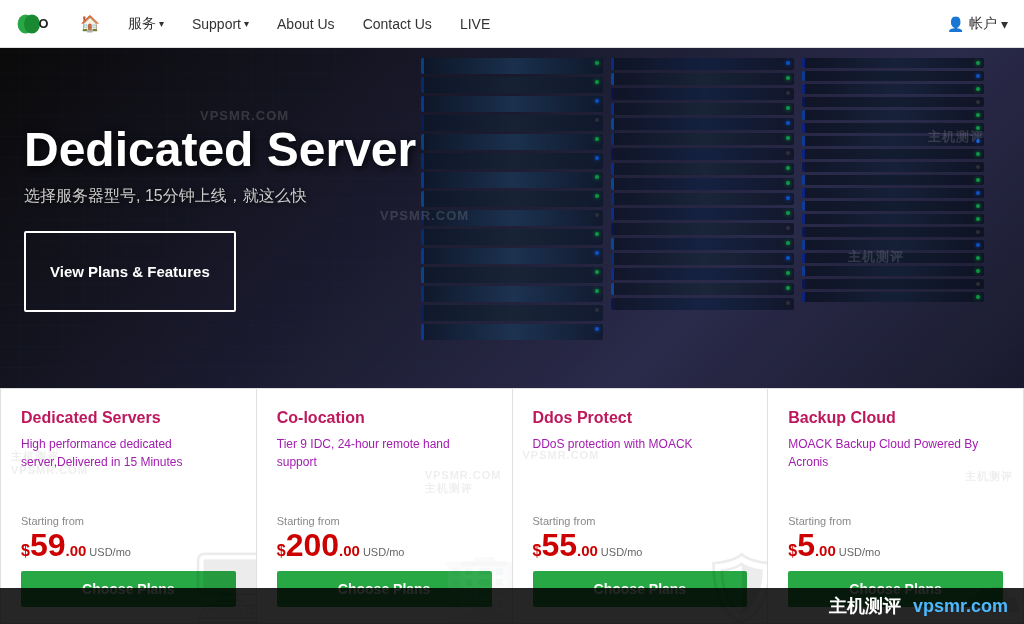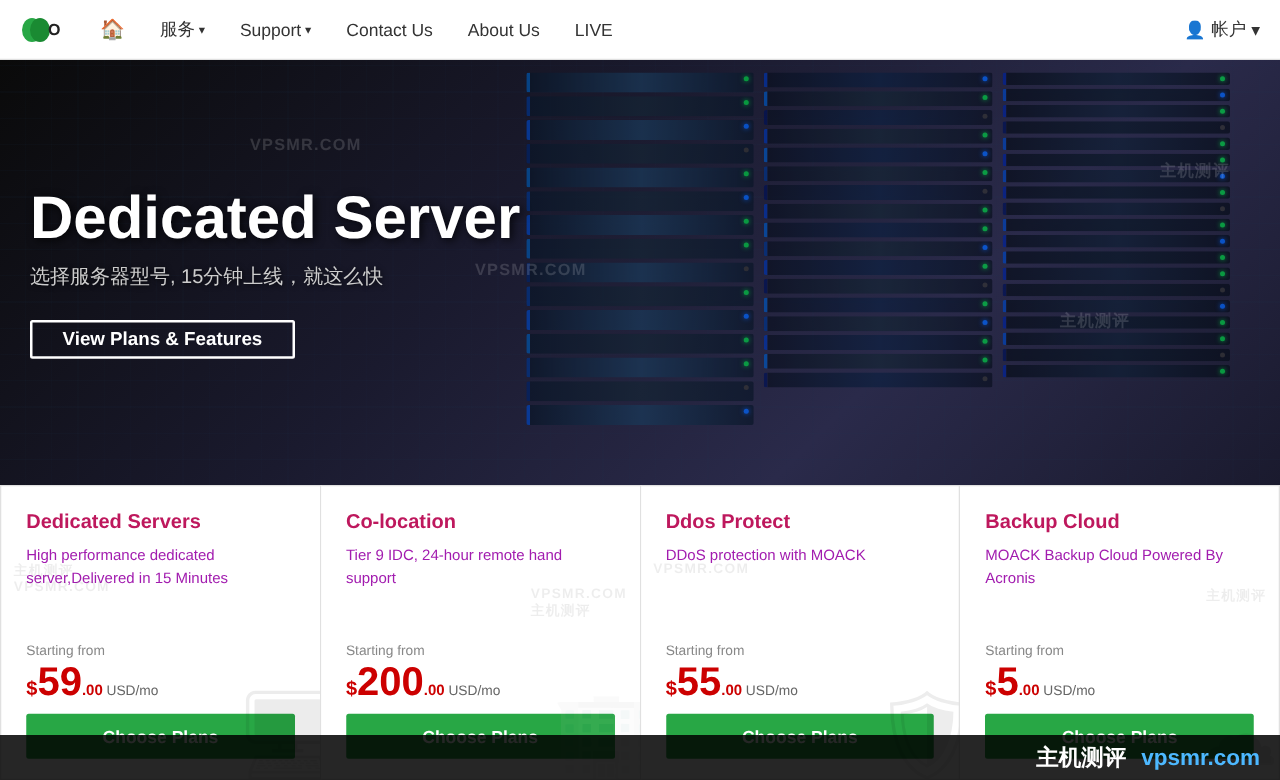"Contact Us" a.nav-item { order: before "About Us" -> after "About Us" }
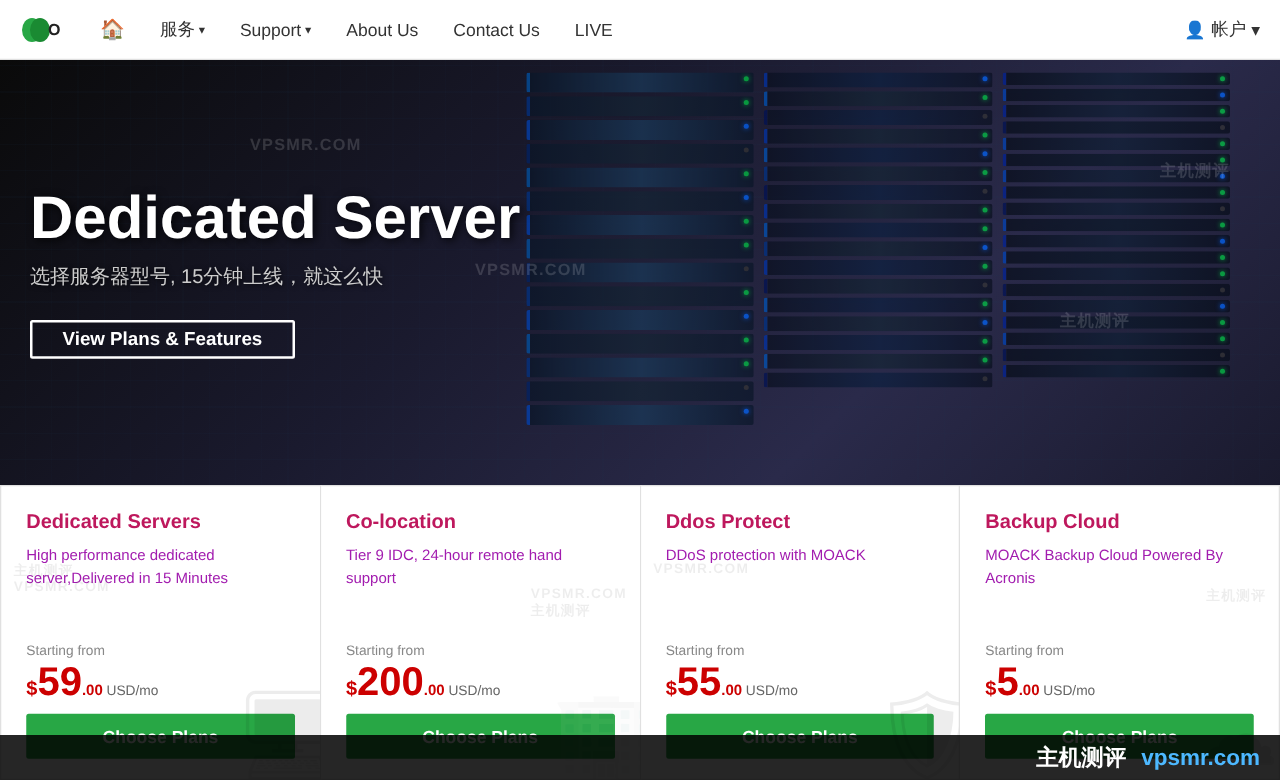"View Plans & Features" .hero-btn { padding: 5px 24px -> 30px 24px }
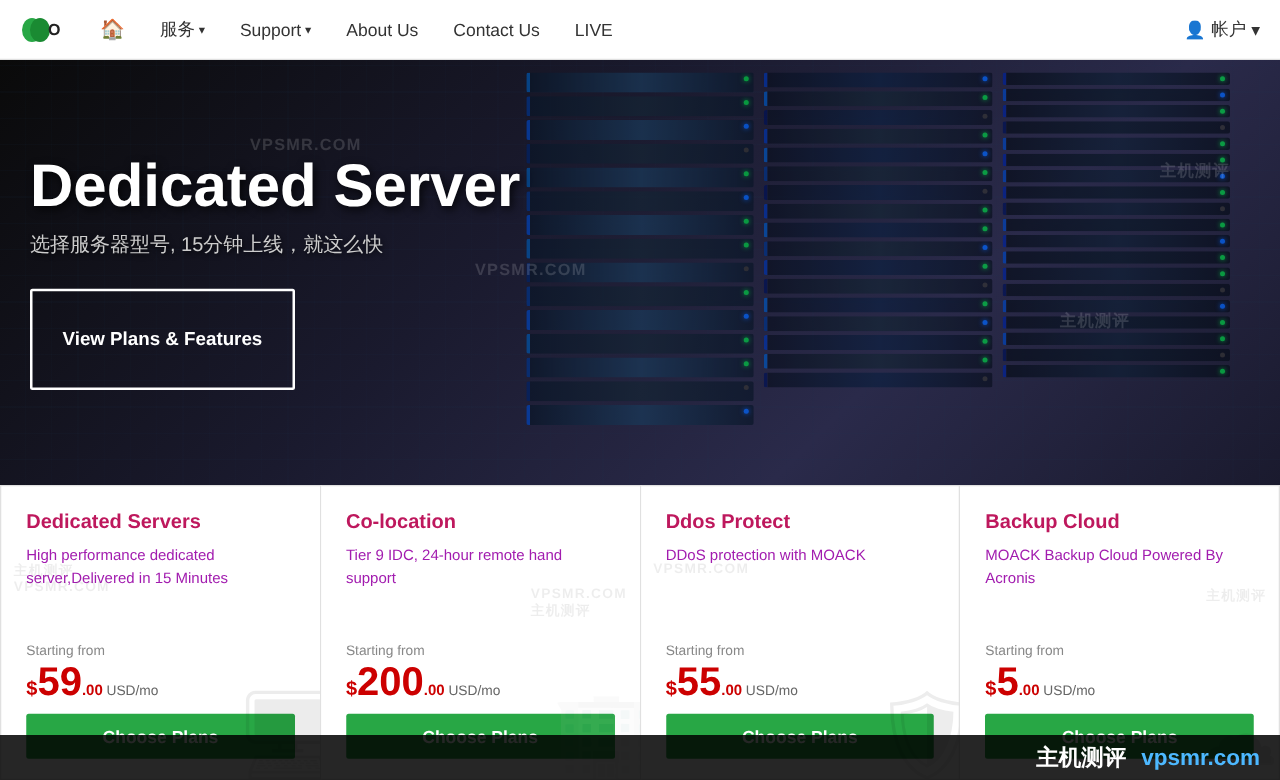".00" .price-decimal { font-size: 12px -> 15px }
